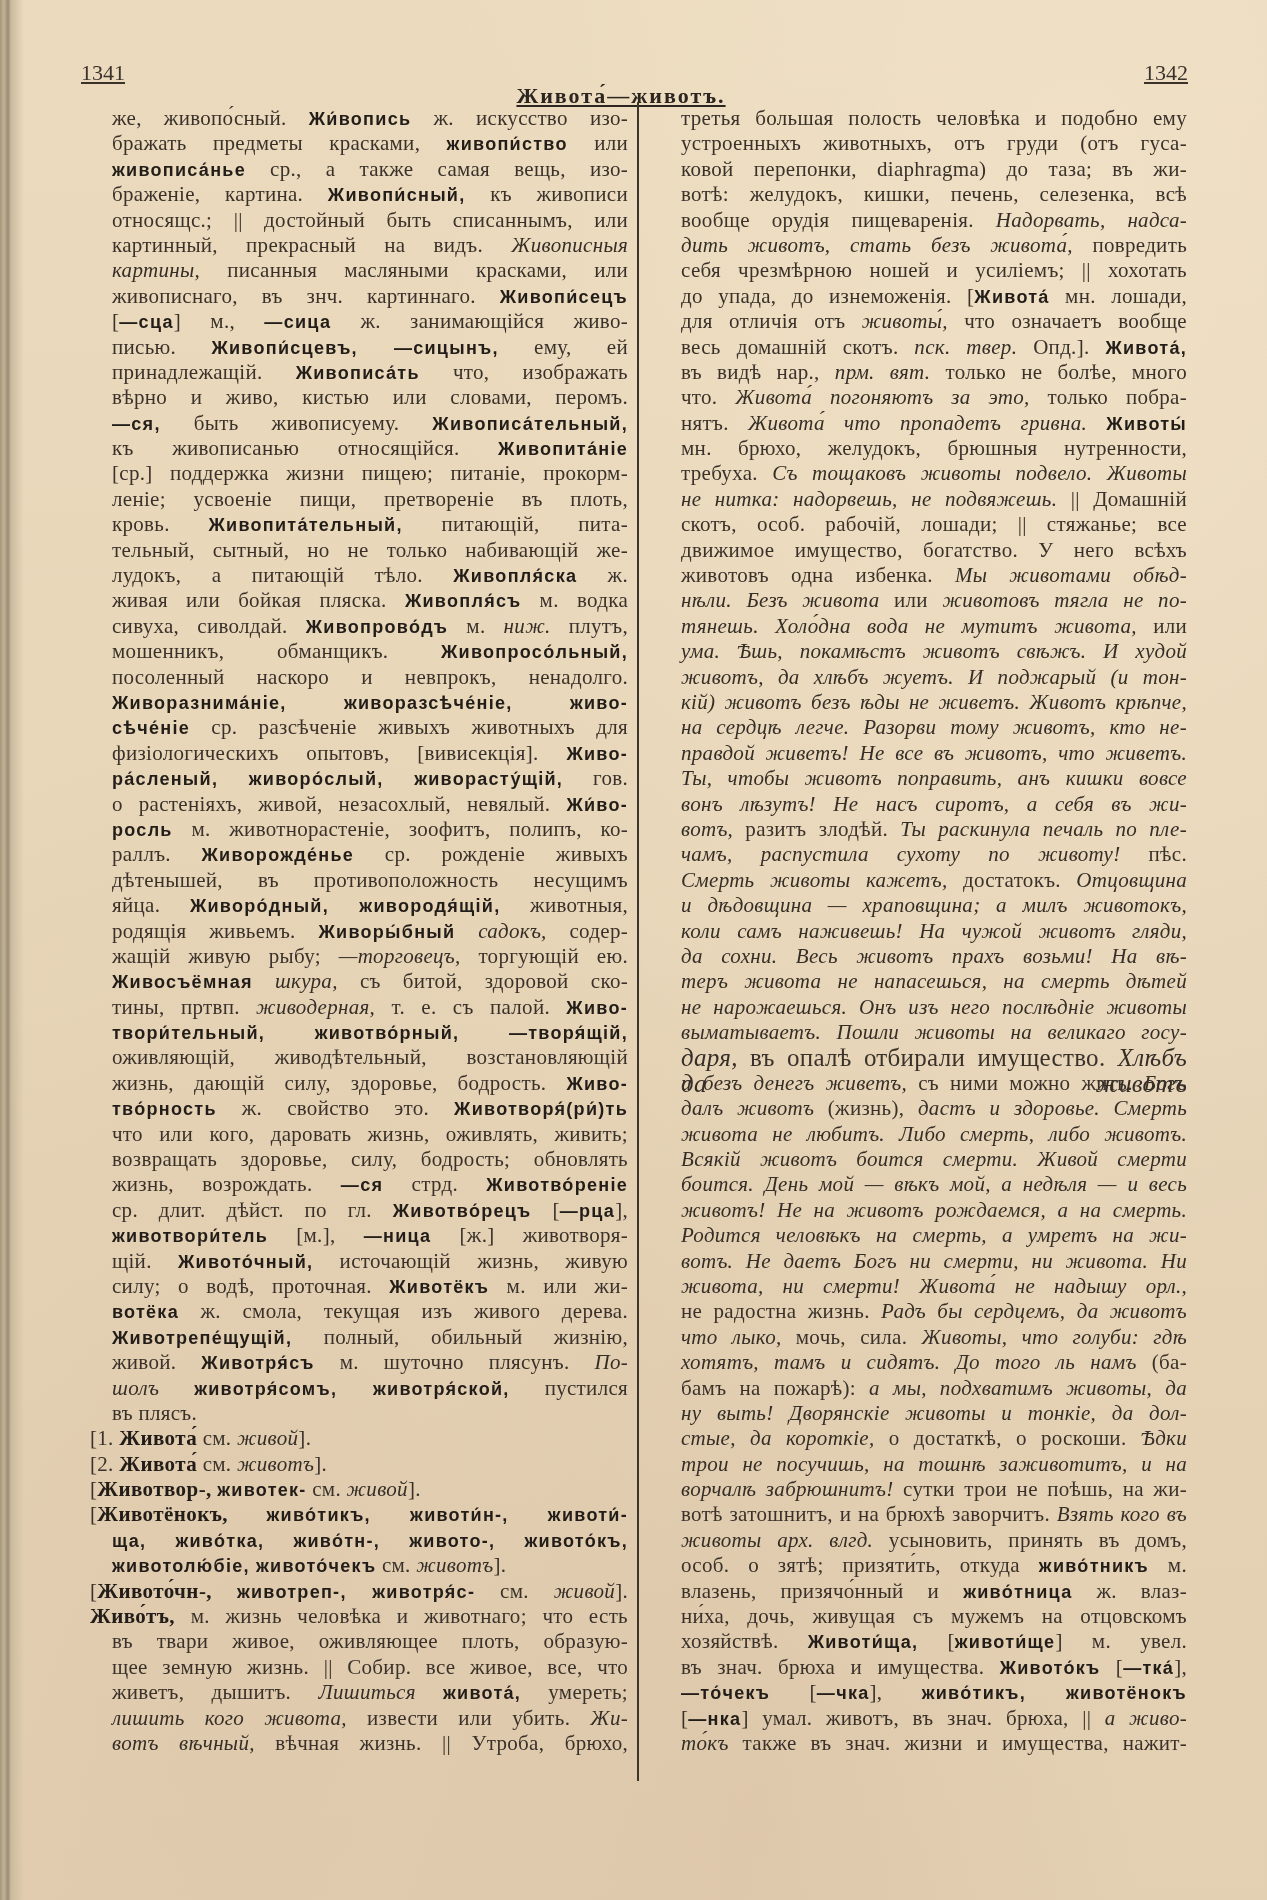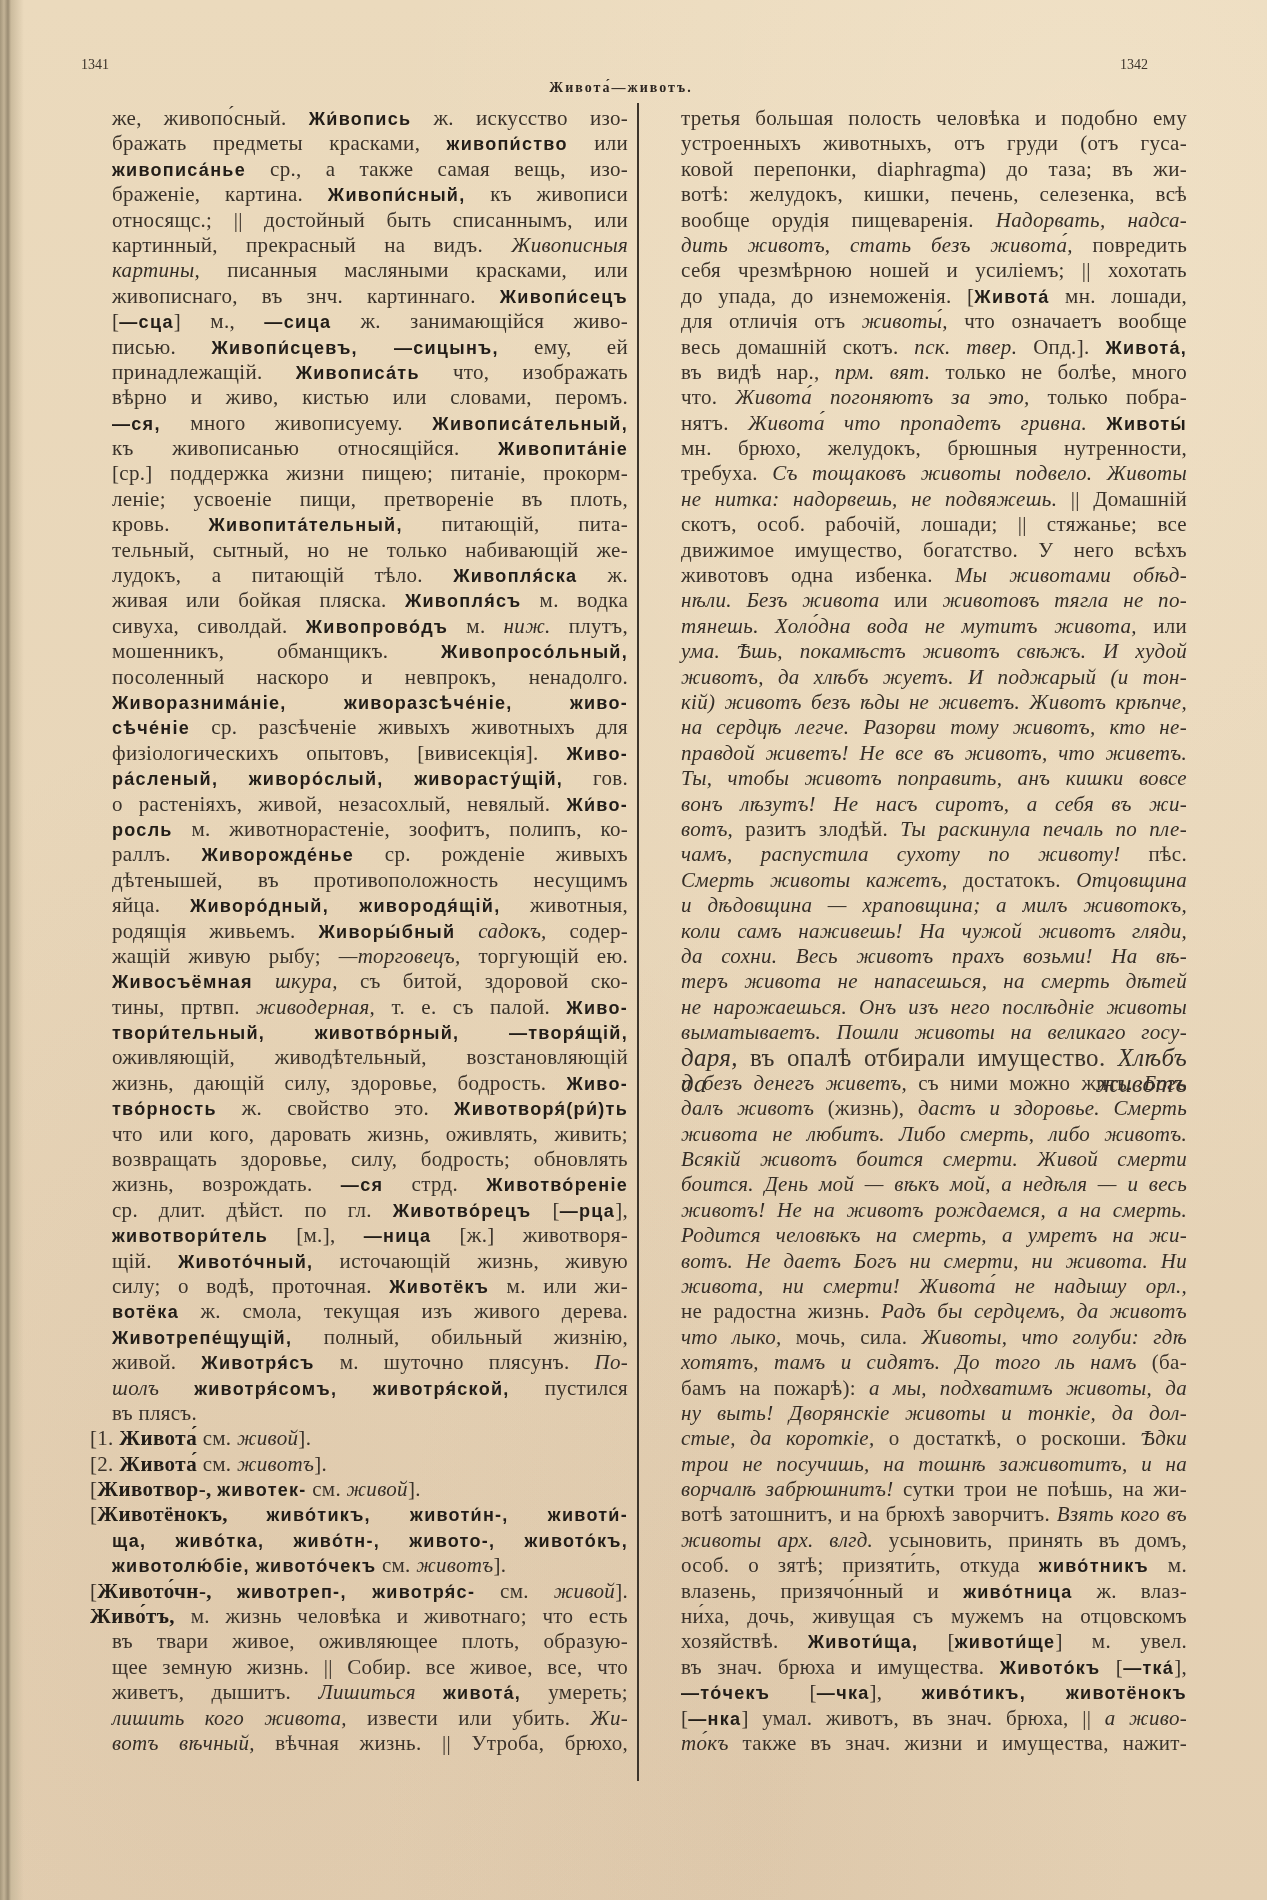"1341" .hdr { font-size: 14px -> 22px; text-decoration: none -> underline; top: 52px -> 60px }
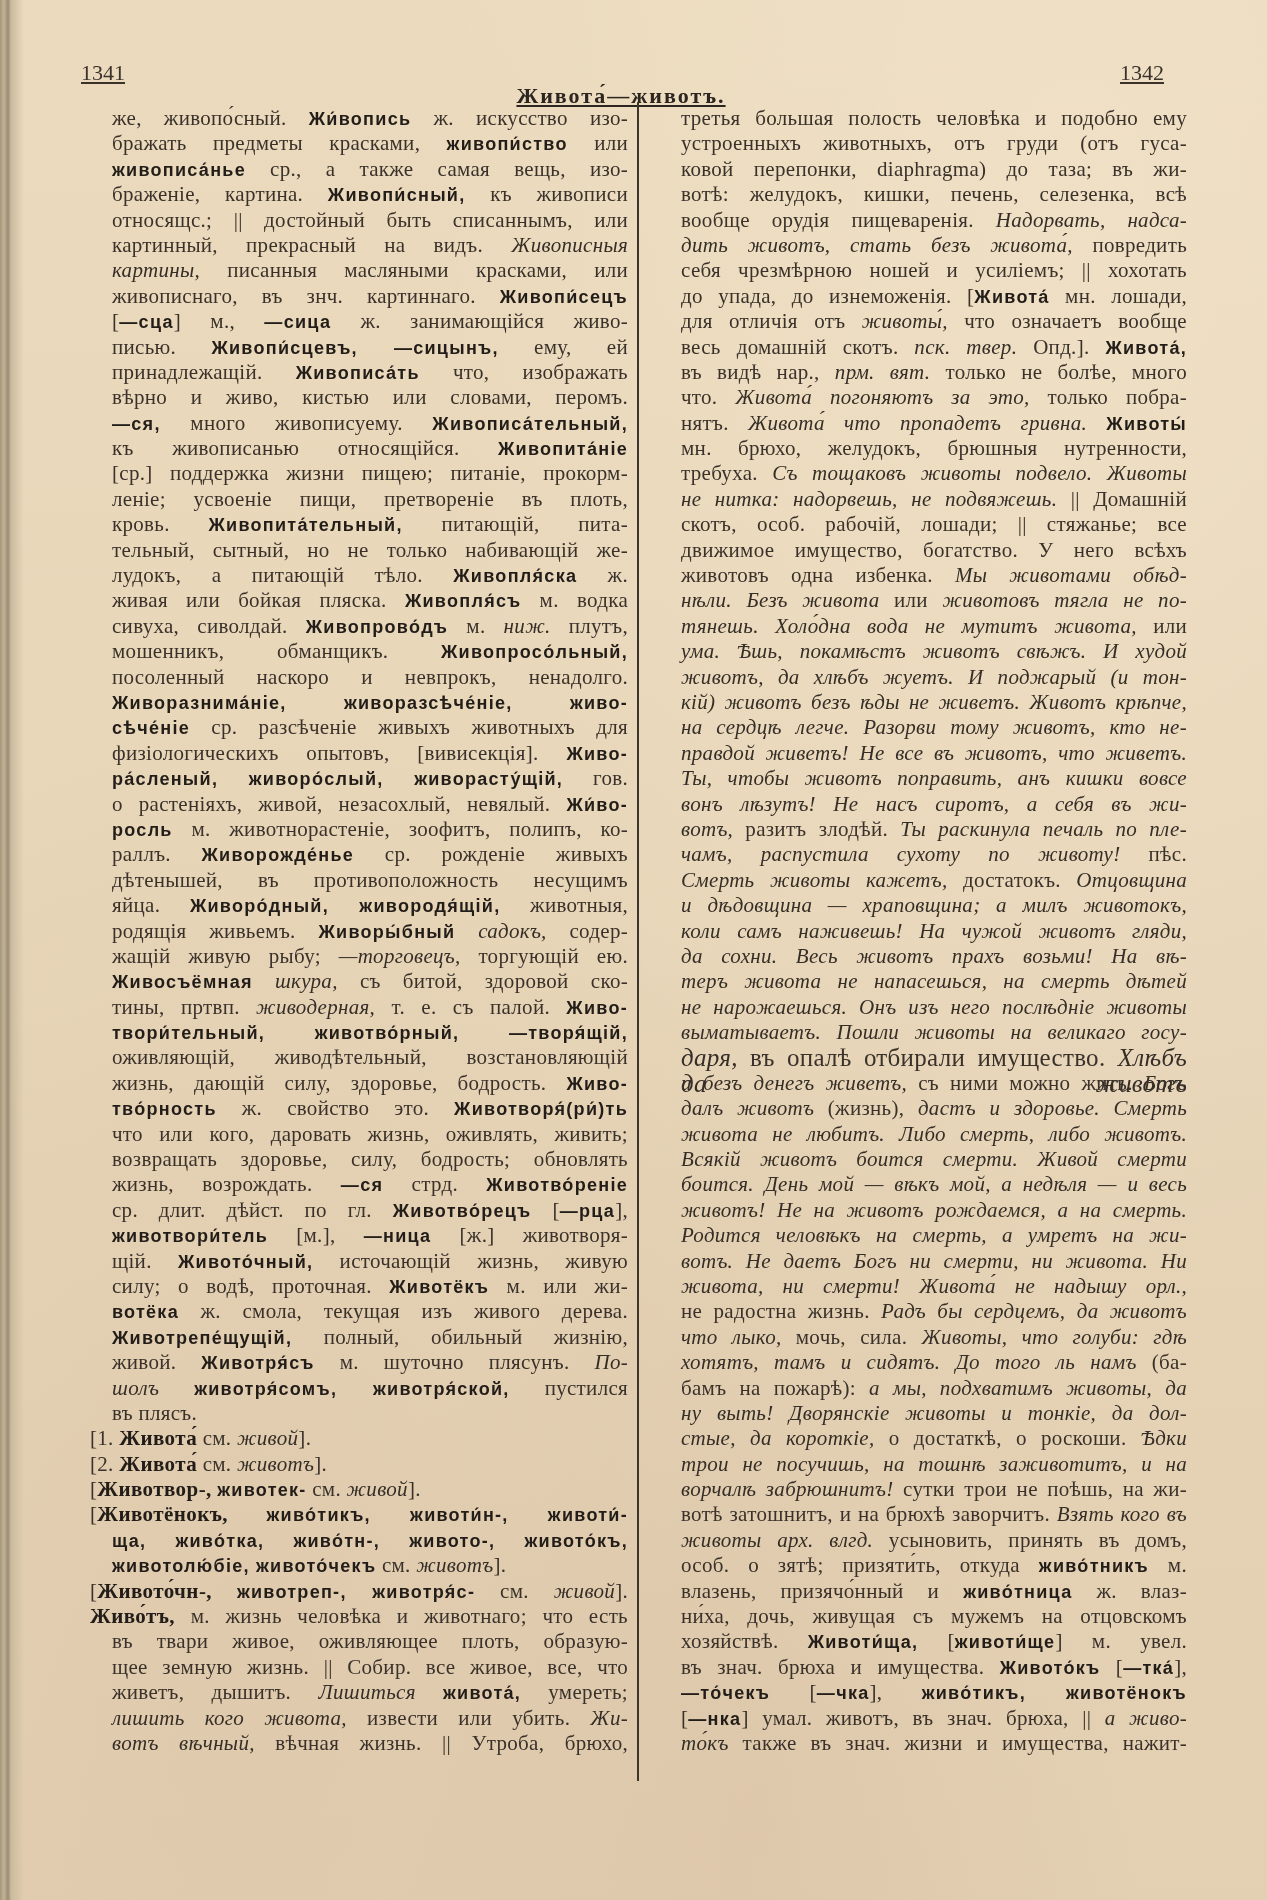"1342" .pn-right { text-align: none -> right }
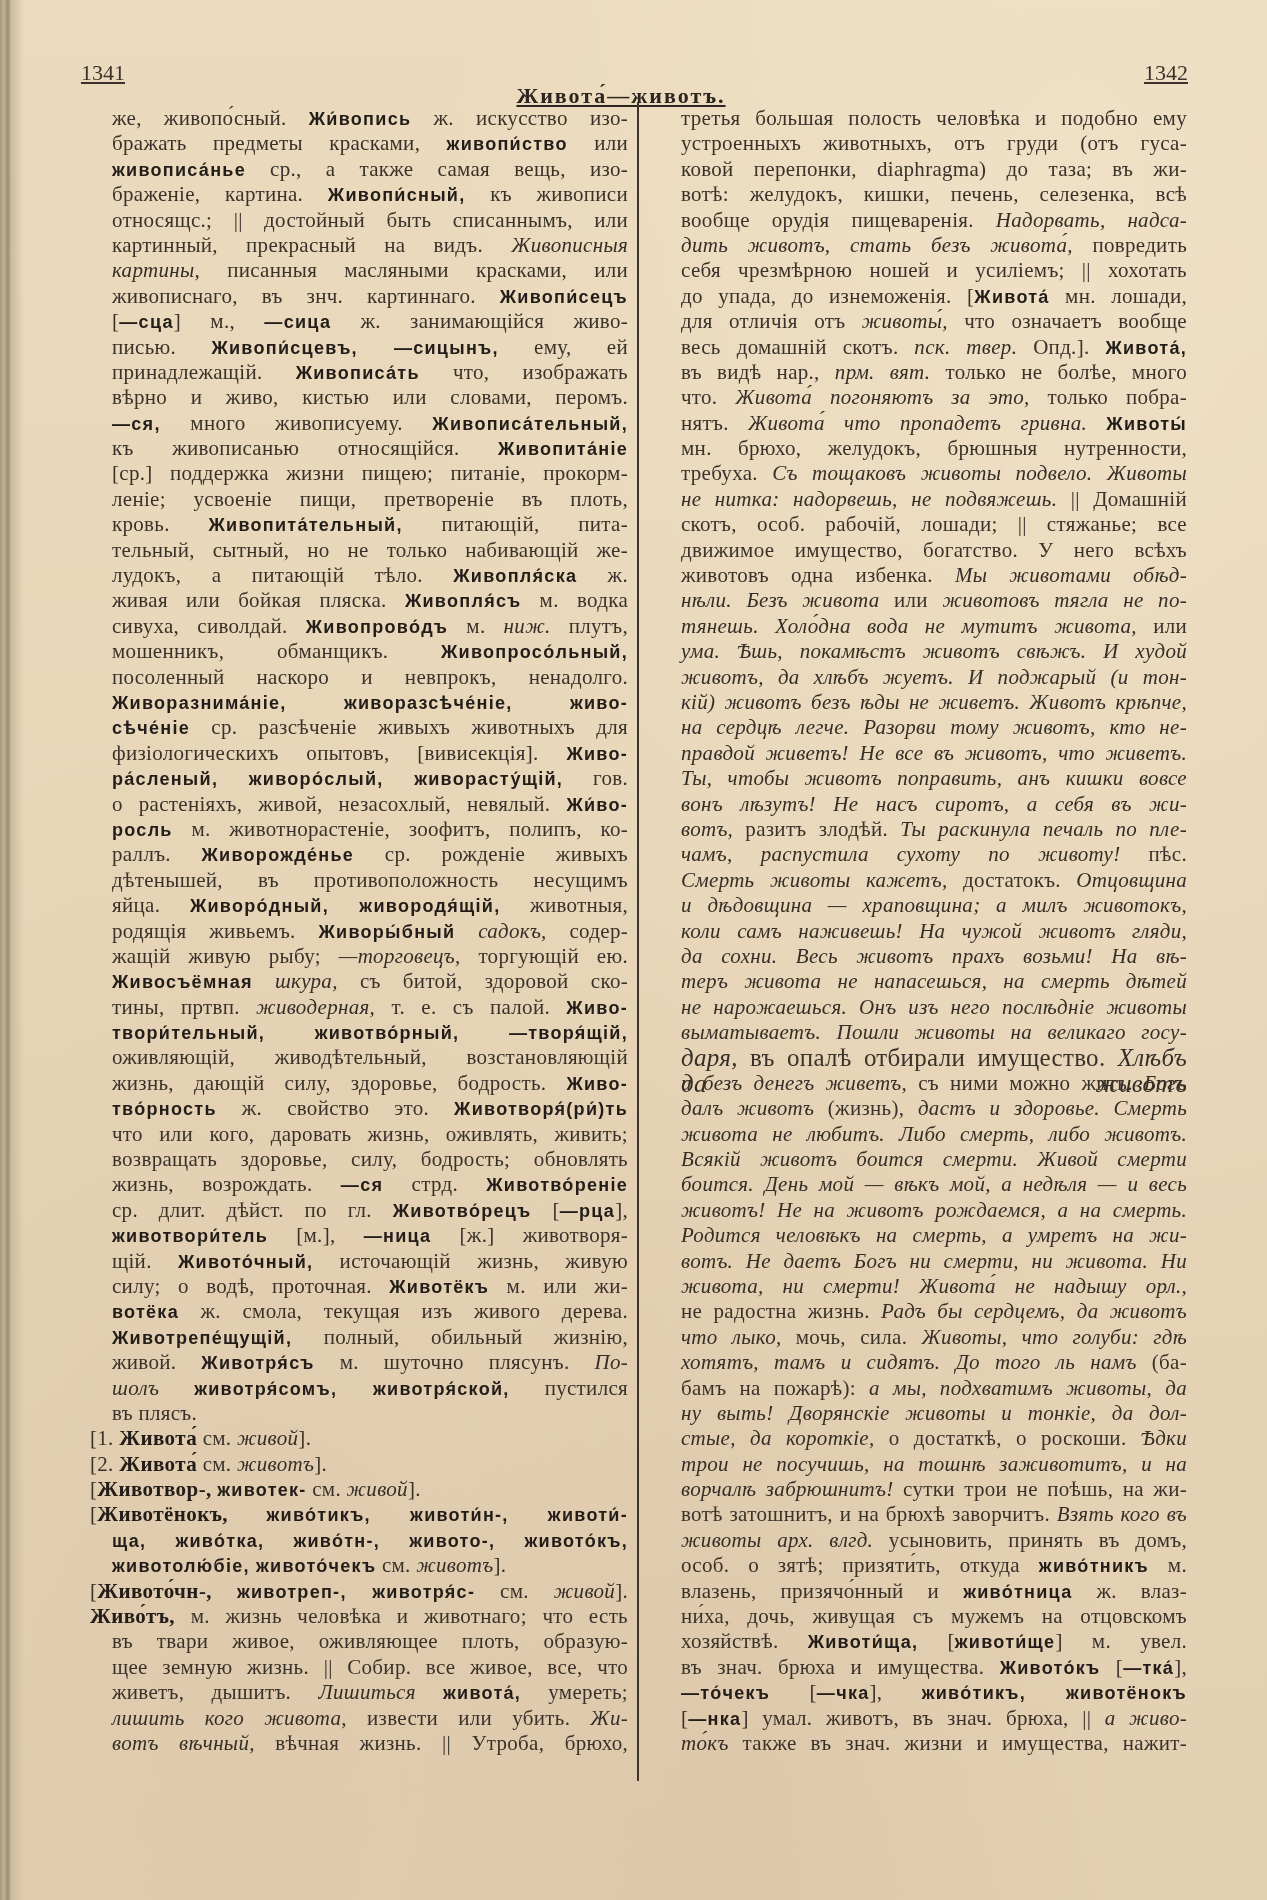"много живописуему." span.s-r { text: много -> быть }
